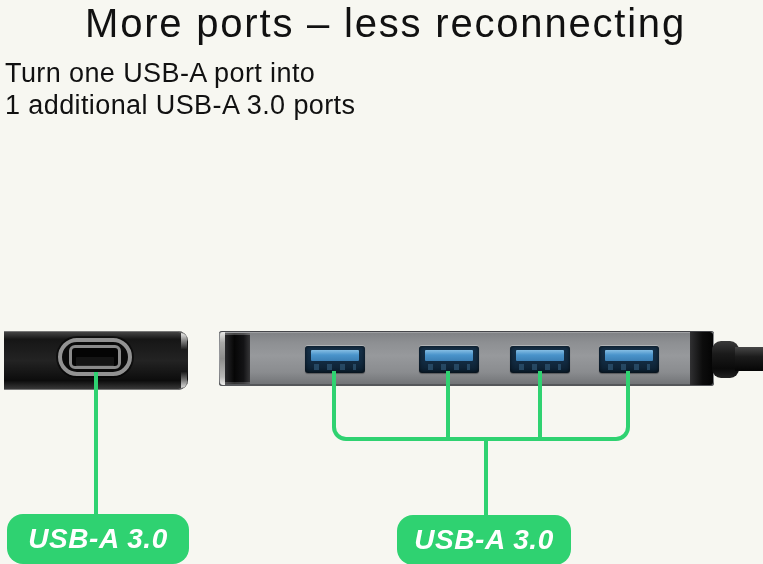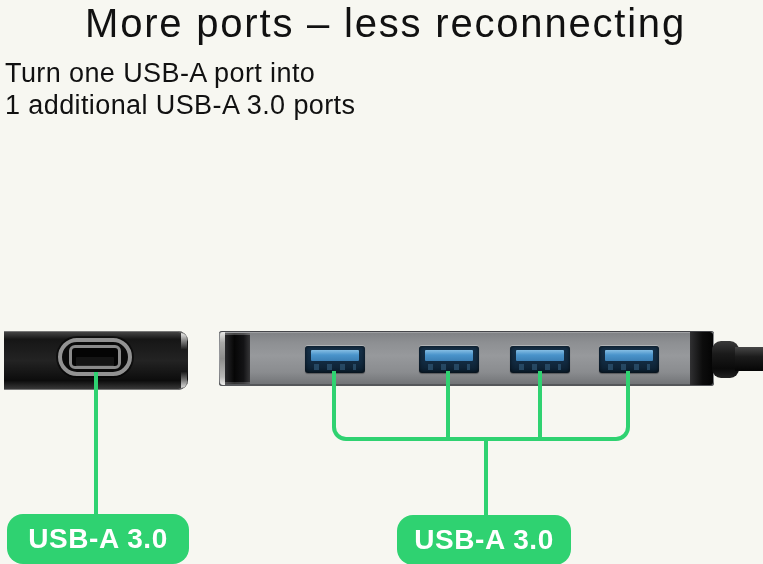"USB-A 3.0" .pill { font-style: none -> italic }
